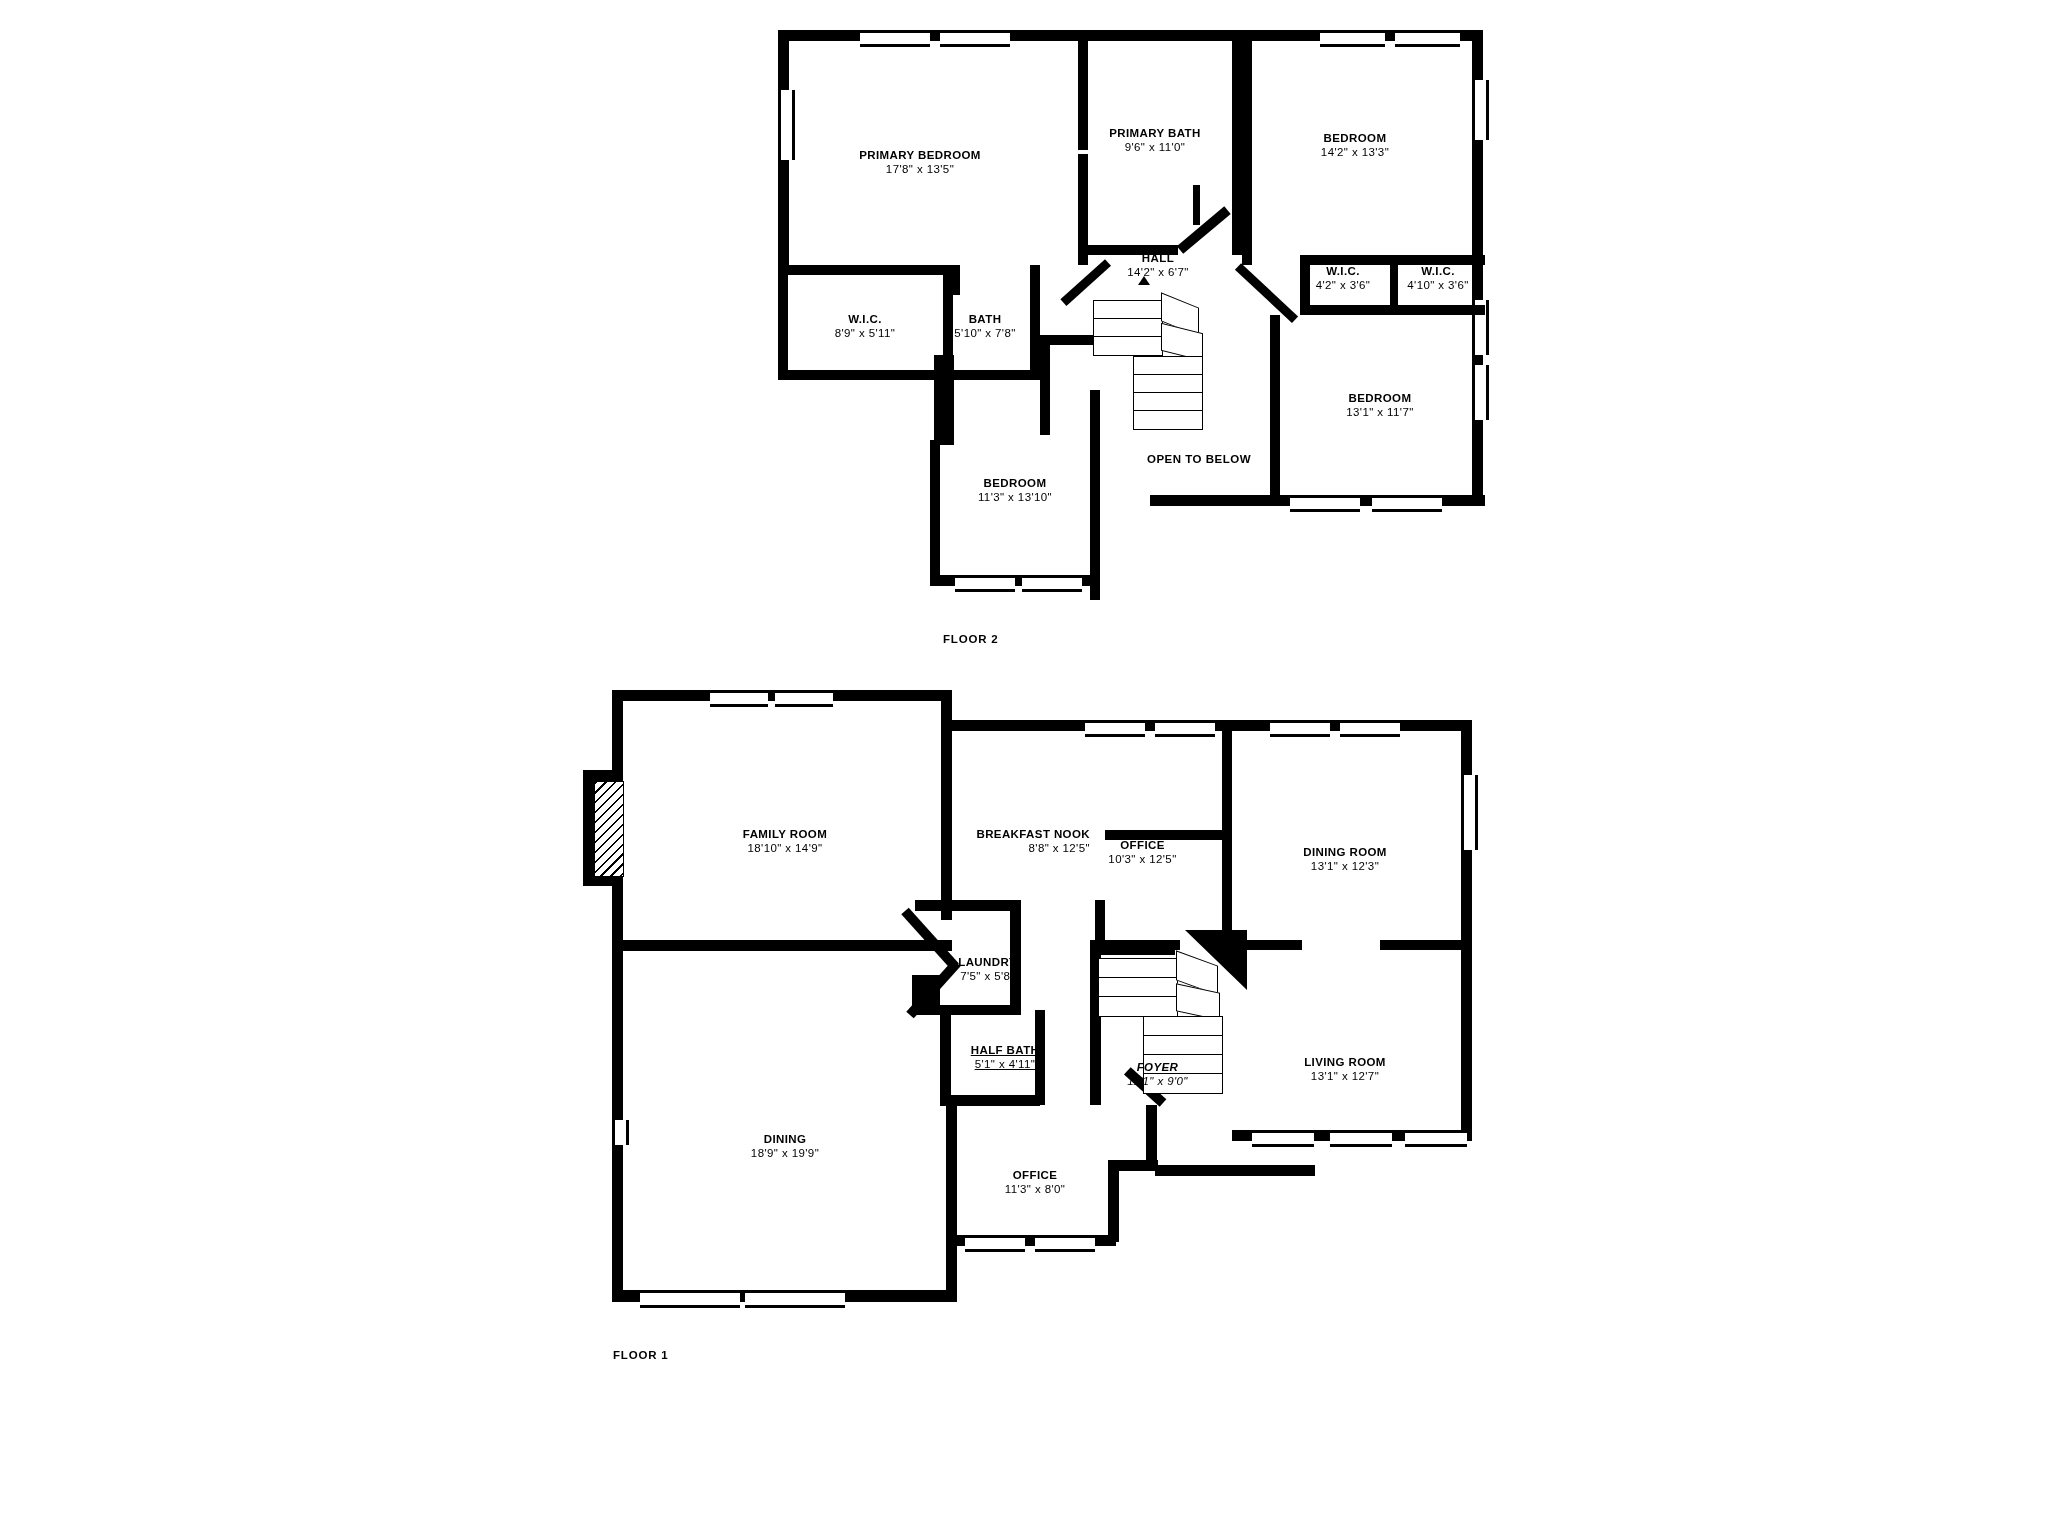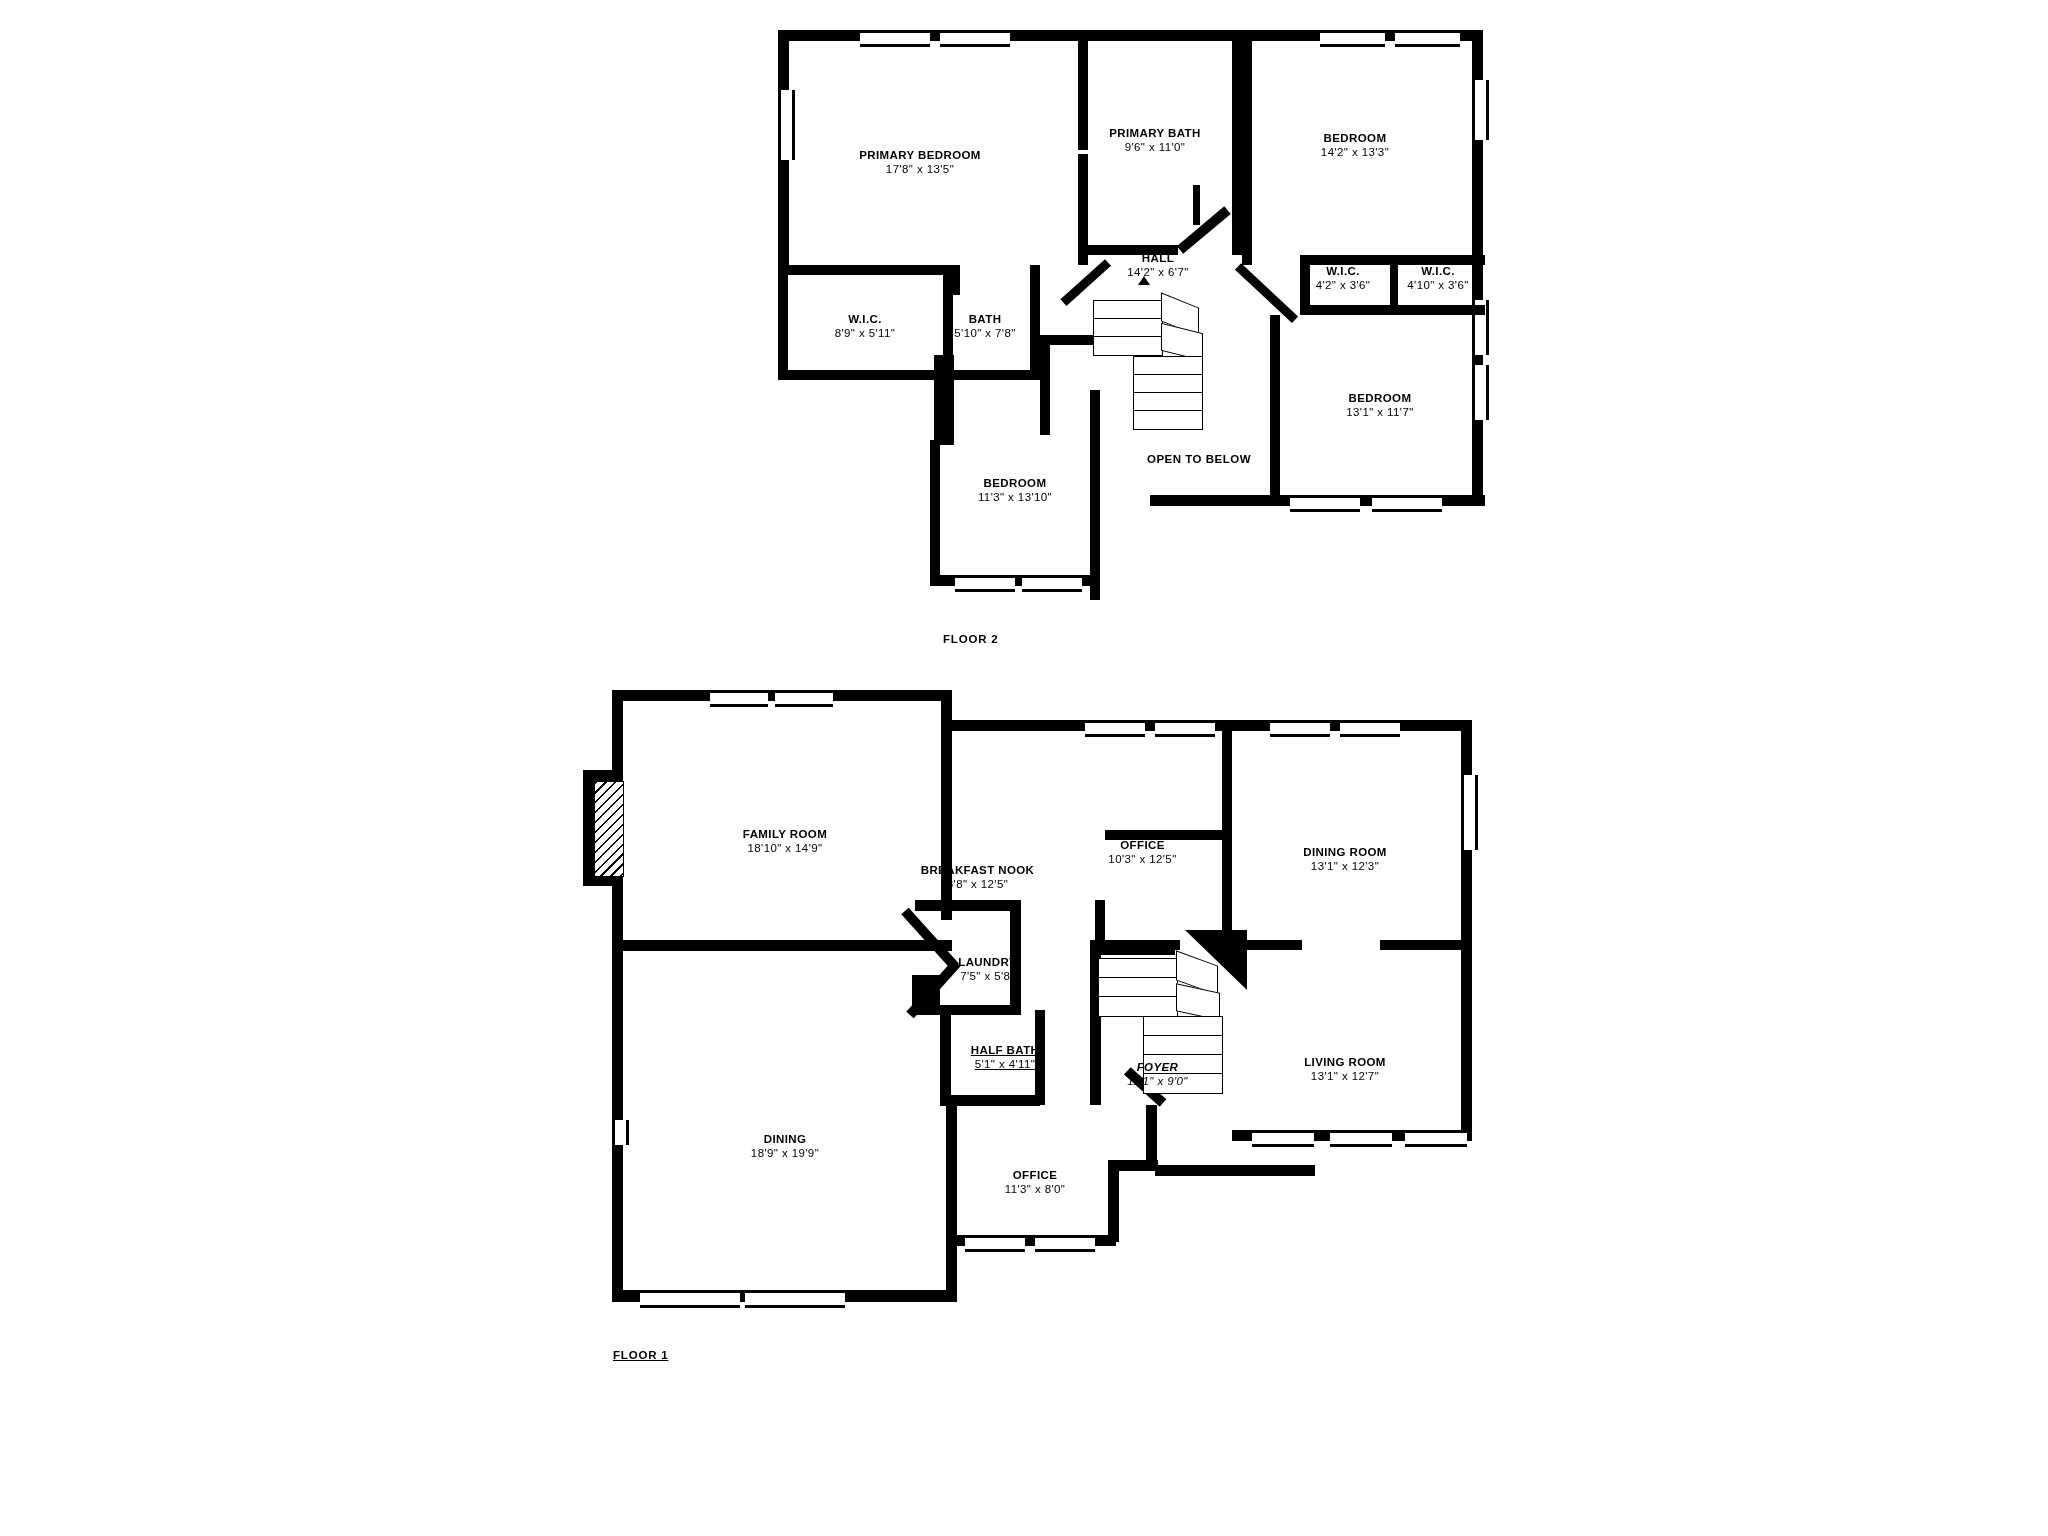"BREAKFAST NOOK" div.lbl { text-align: none -> right; top: 863px -> 827px }
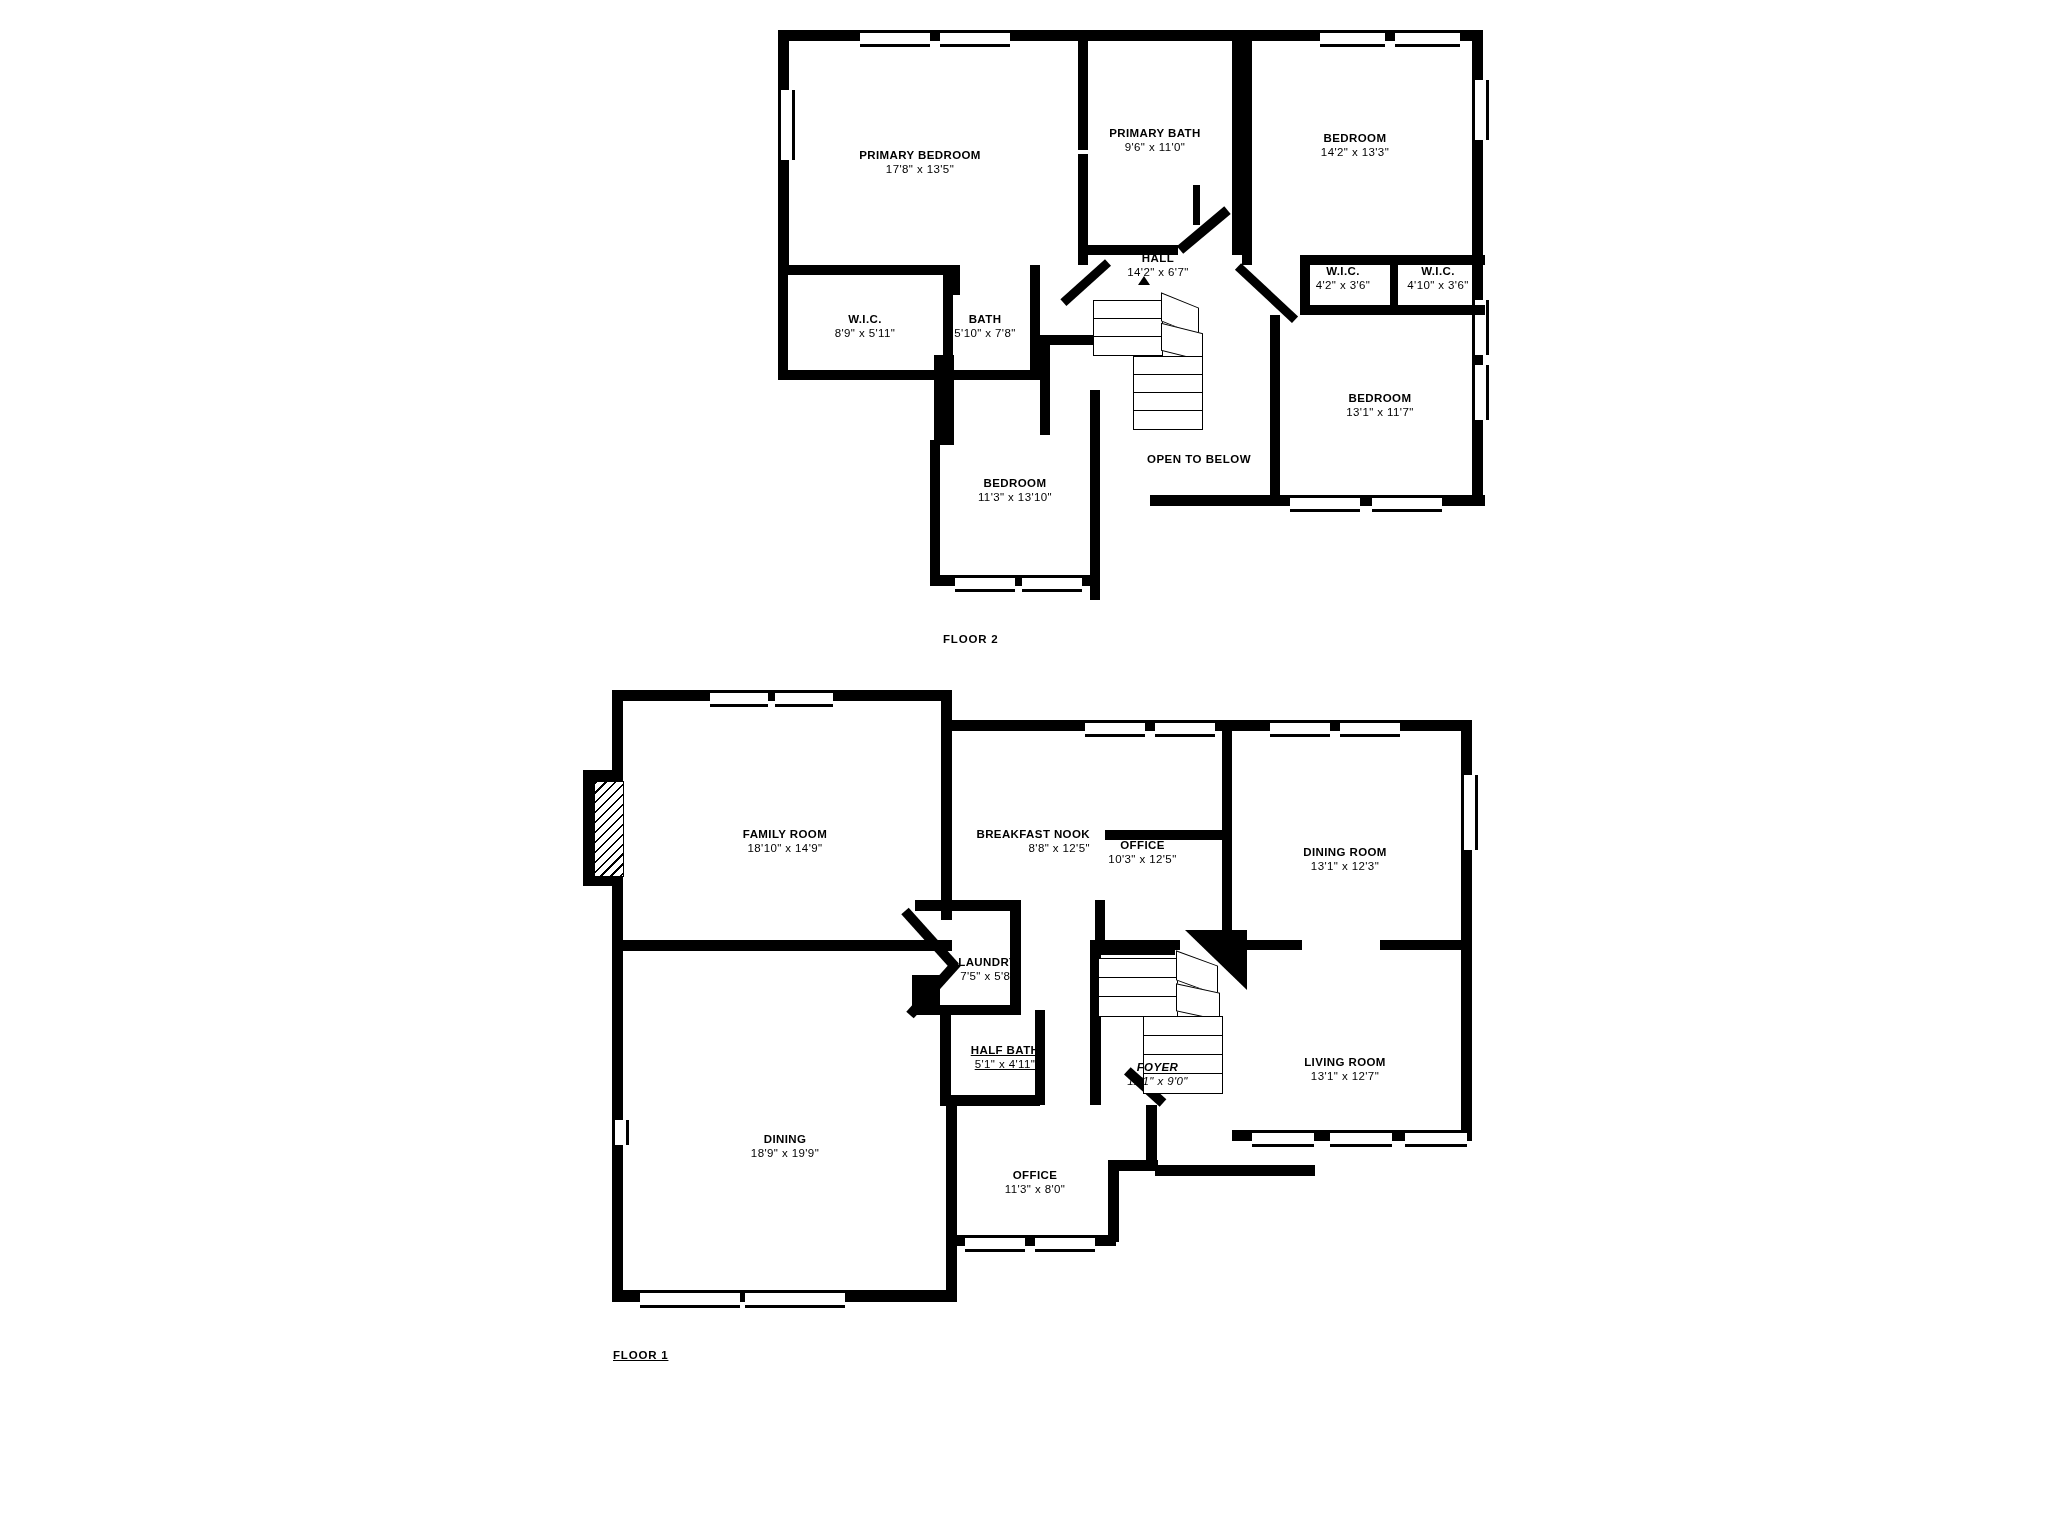"FLOOR 1" div.floorlbl { text-decoration: underline -> none }
